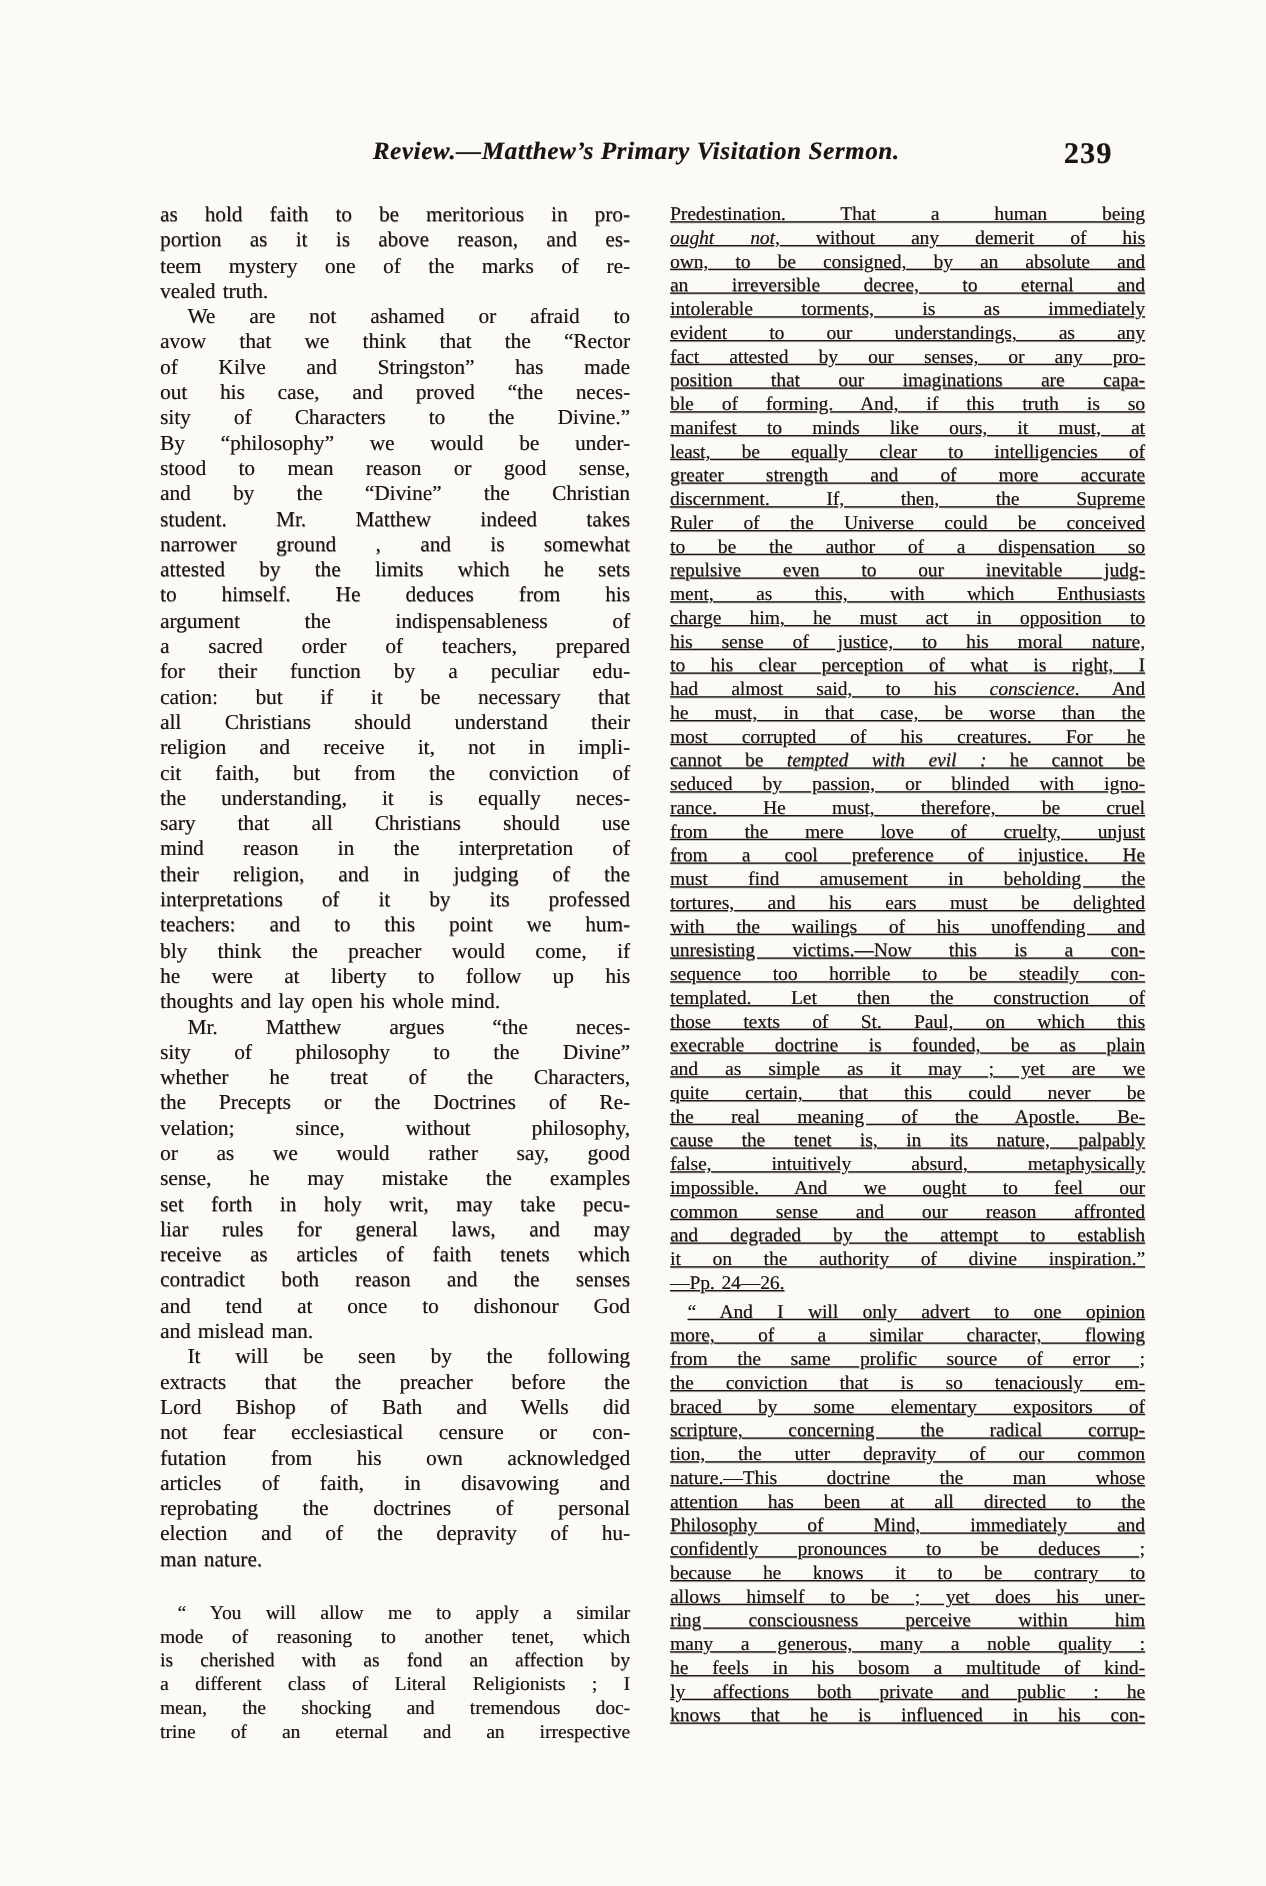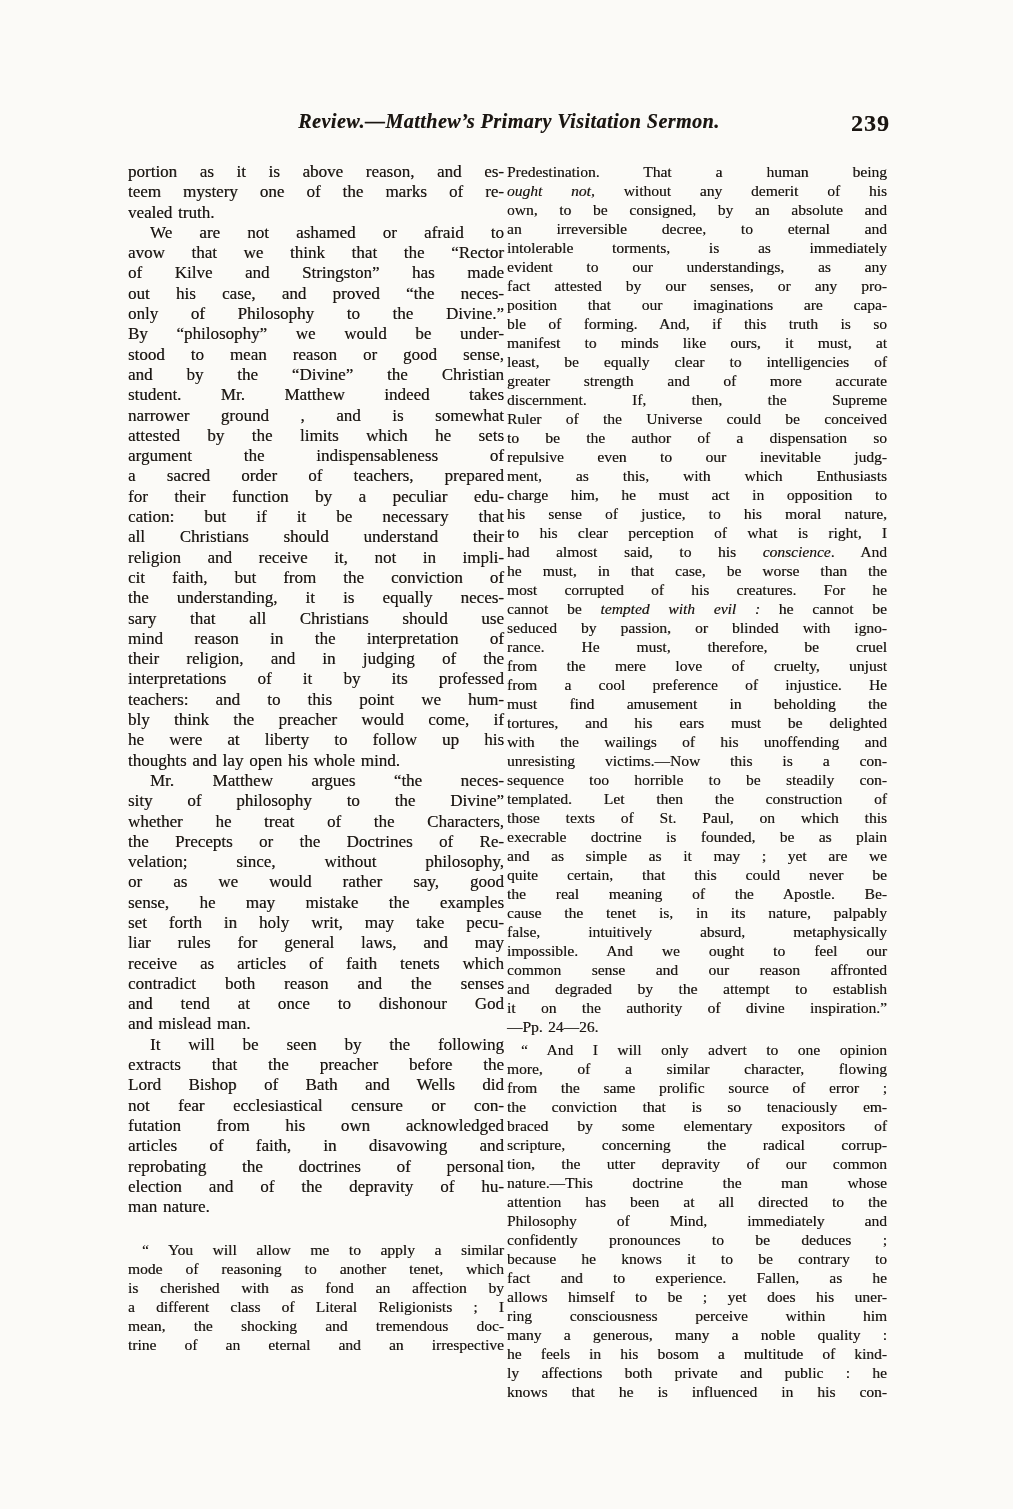"as hold faith to be" div.line { html: none -> <div><span>as hold faith to be meritorious in pro-</span></div> }
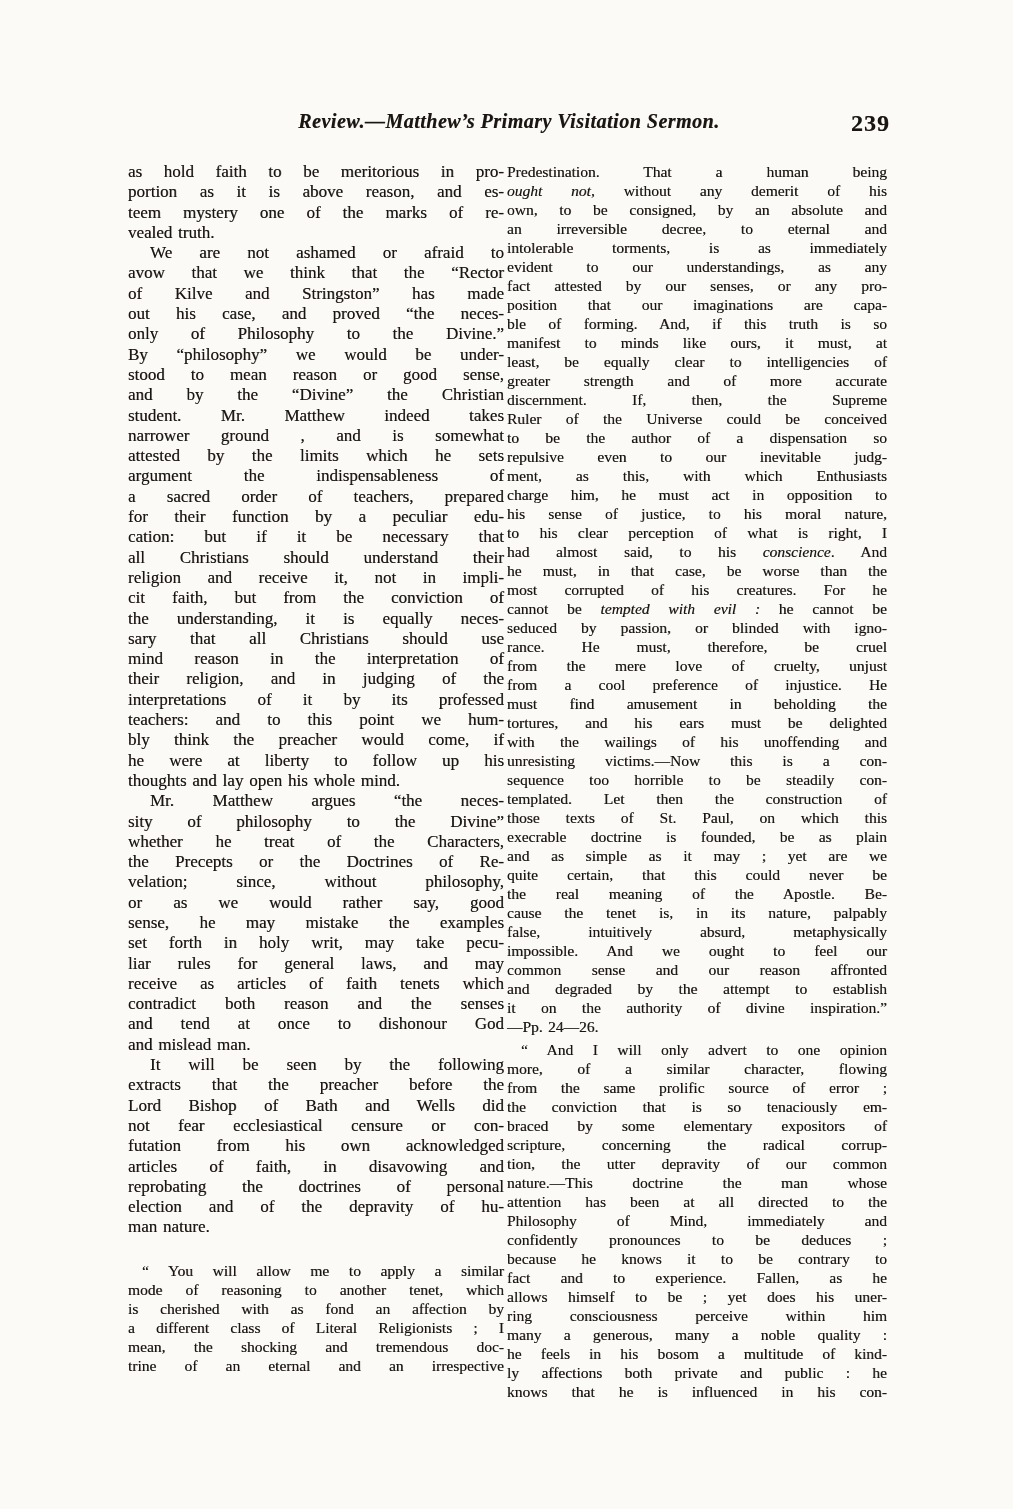"Predestination. That a human being" .col-right { left: 507px -> 536px; text-decoration: none -> underline }
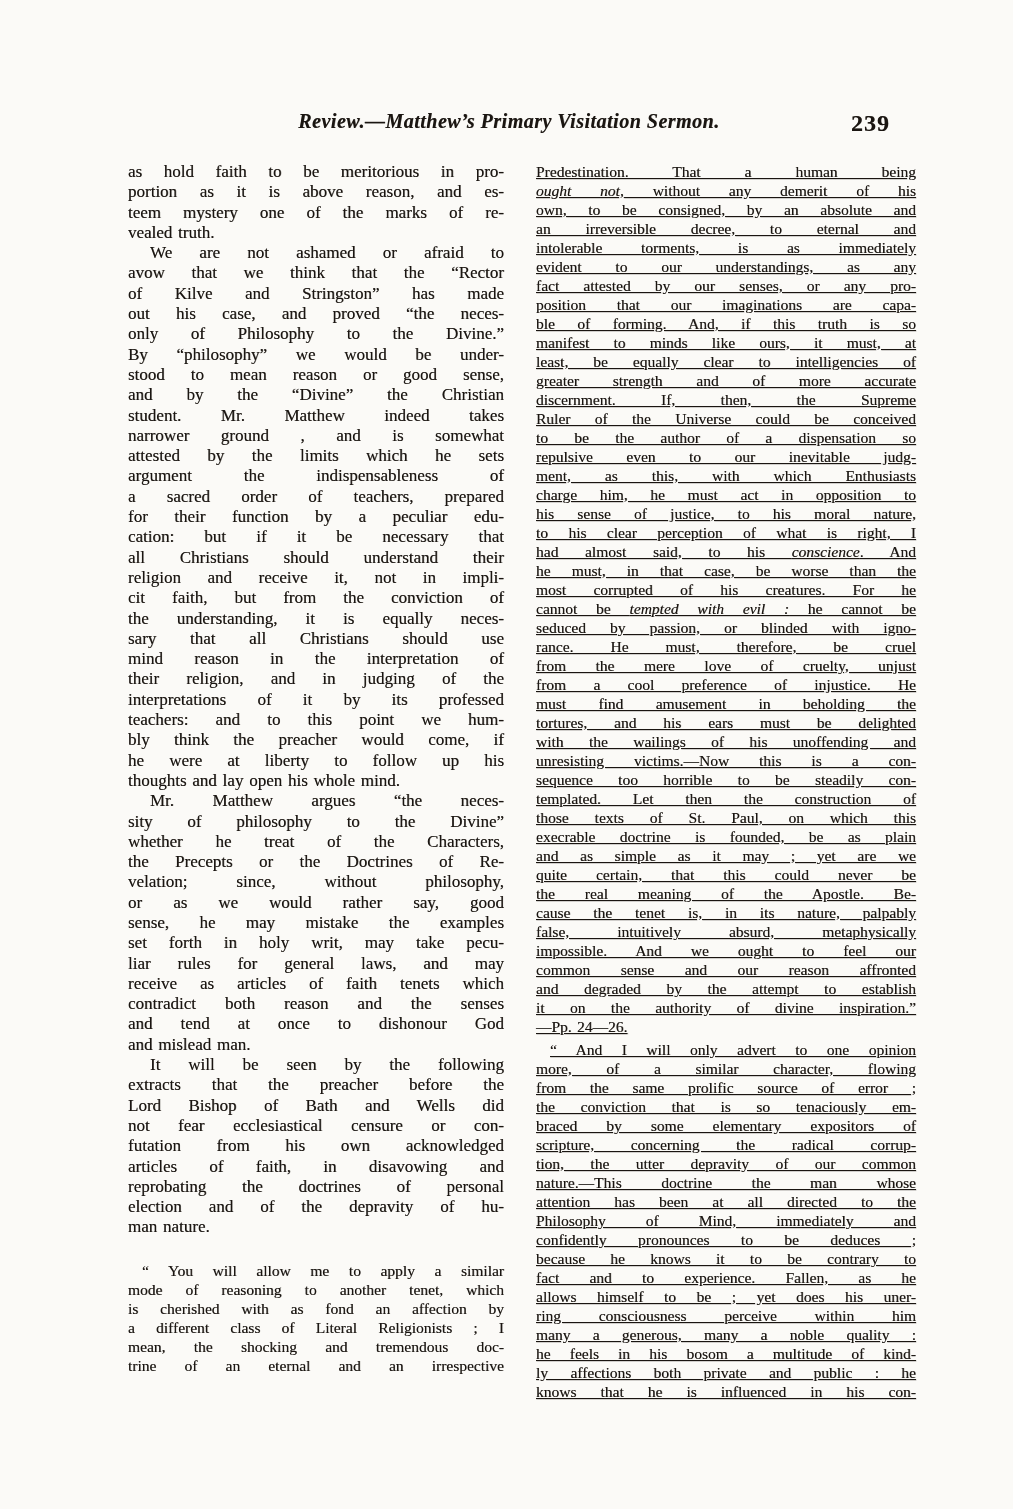"only of Philosophy to the" span { text: only of Philosophy -> sity of Characters }
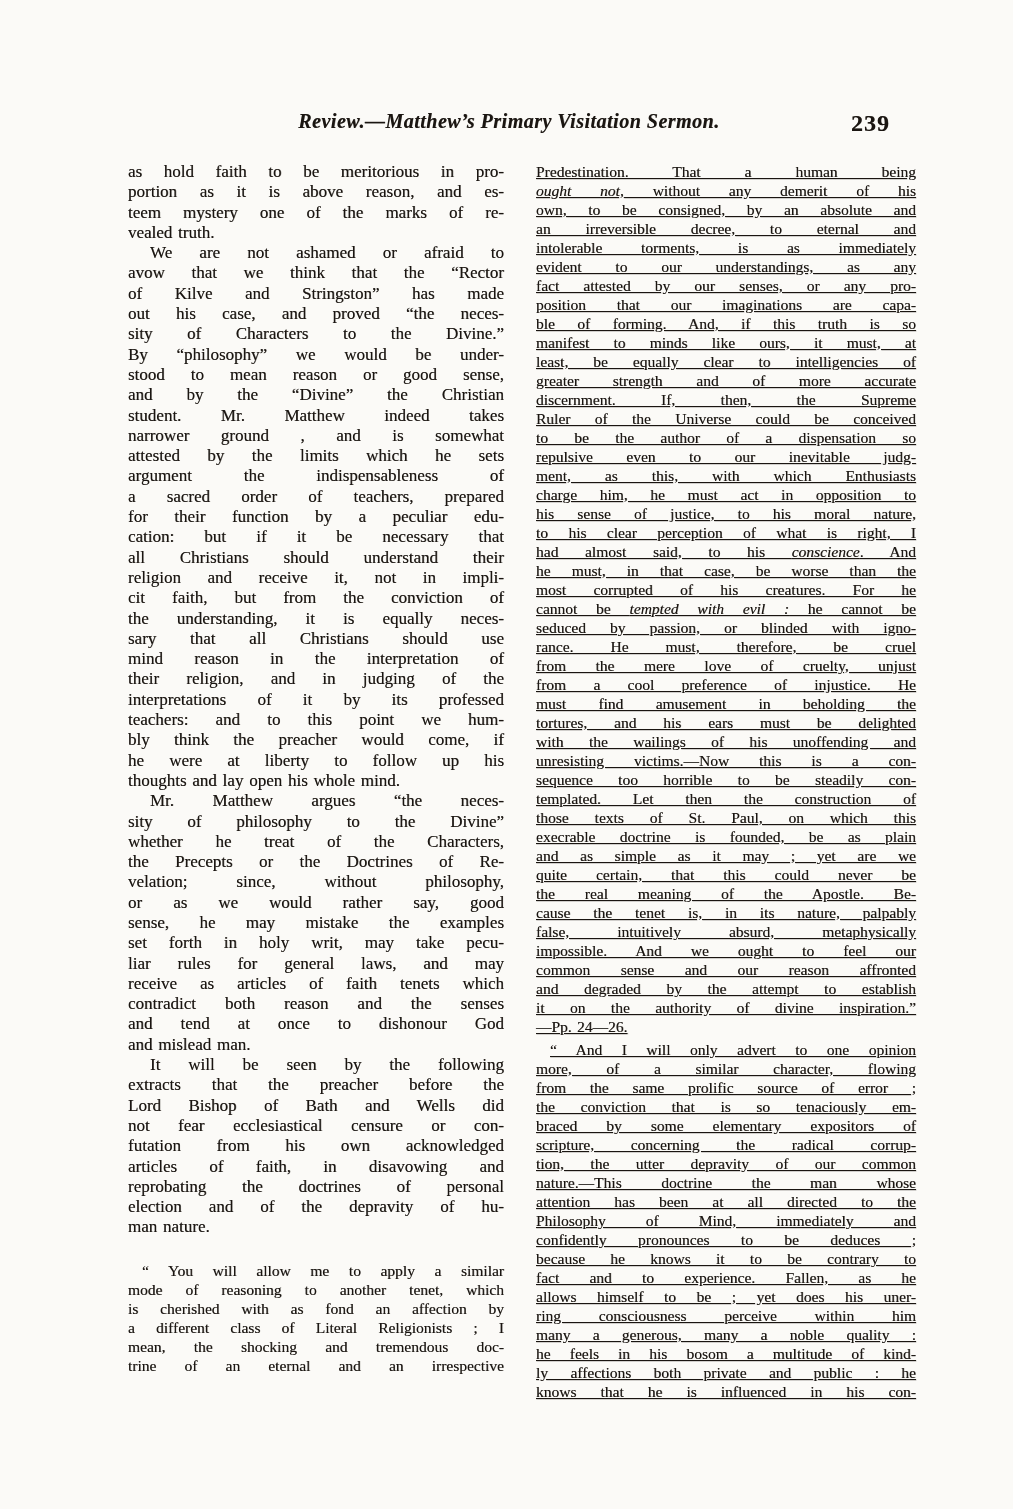"to himself. He deduces from" div.line { html: none -> <div><span>to himself. He deduces from his</span></div> }
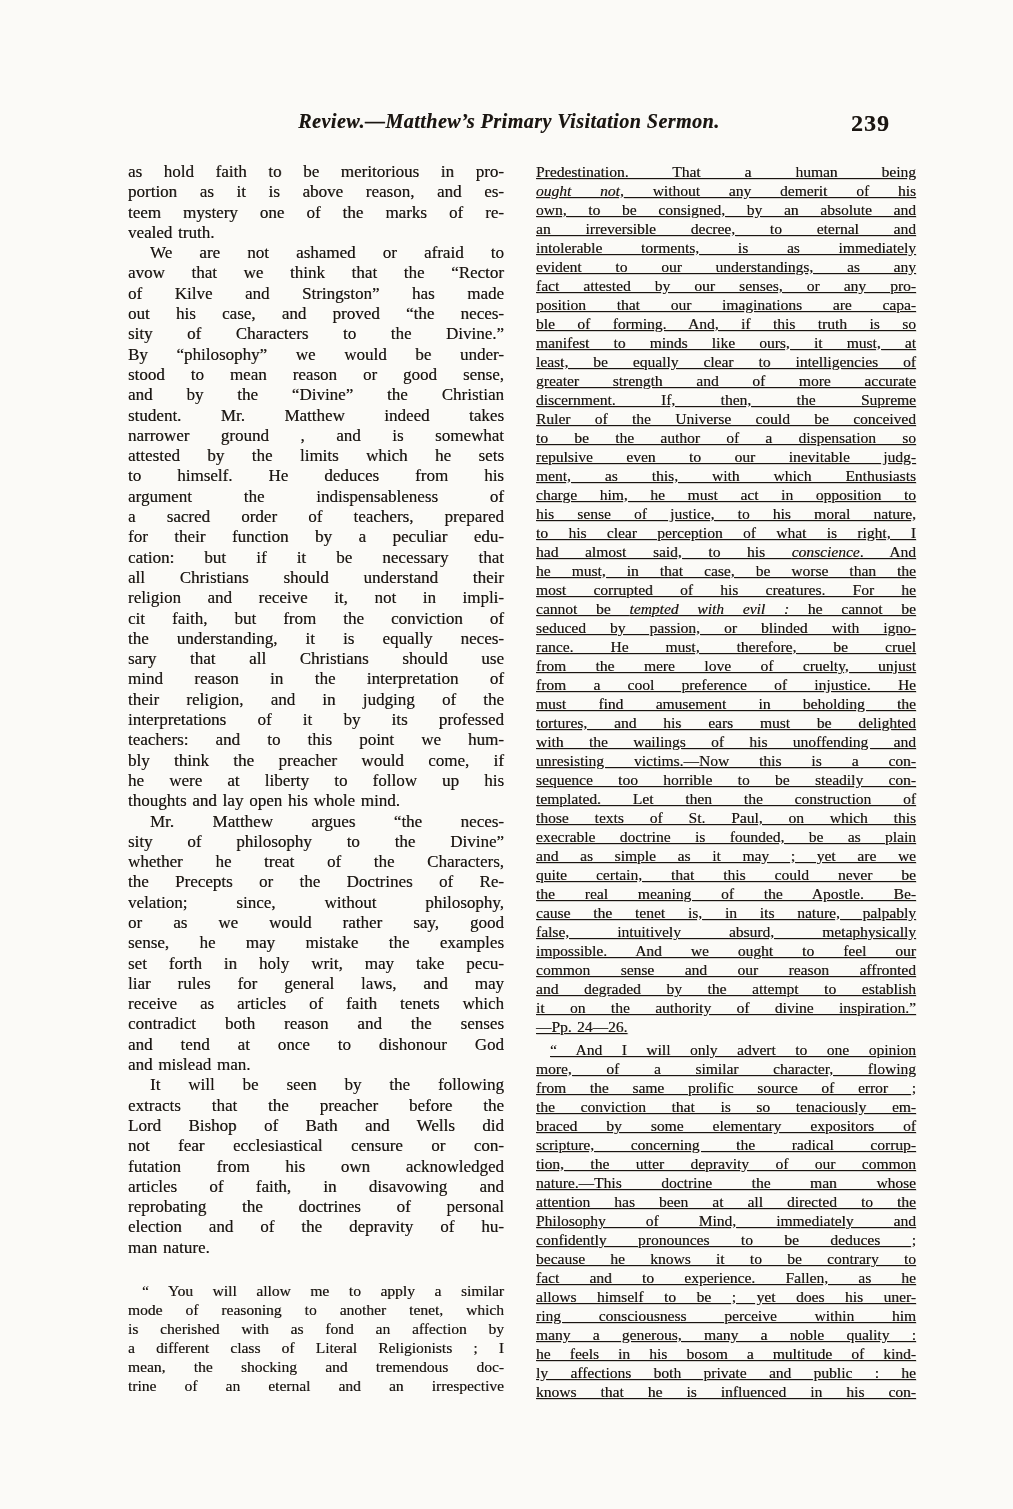"fact and to experience. Fallen," div.line { html: <div><span>fact and to experience. Fallen, as he</span></div> -> none }
